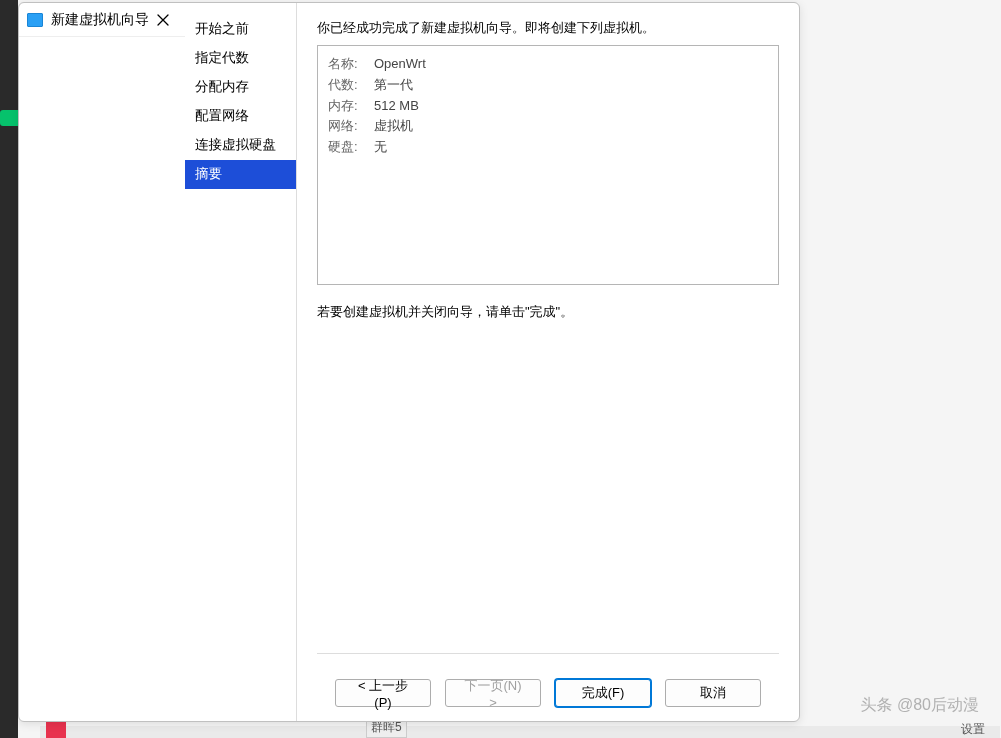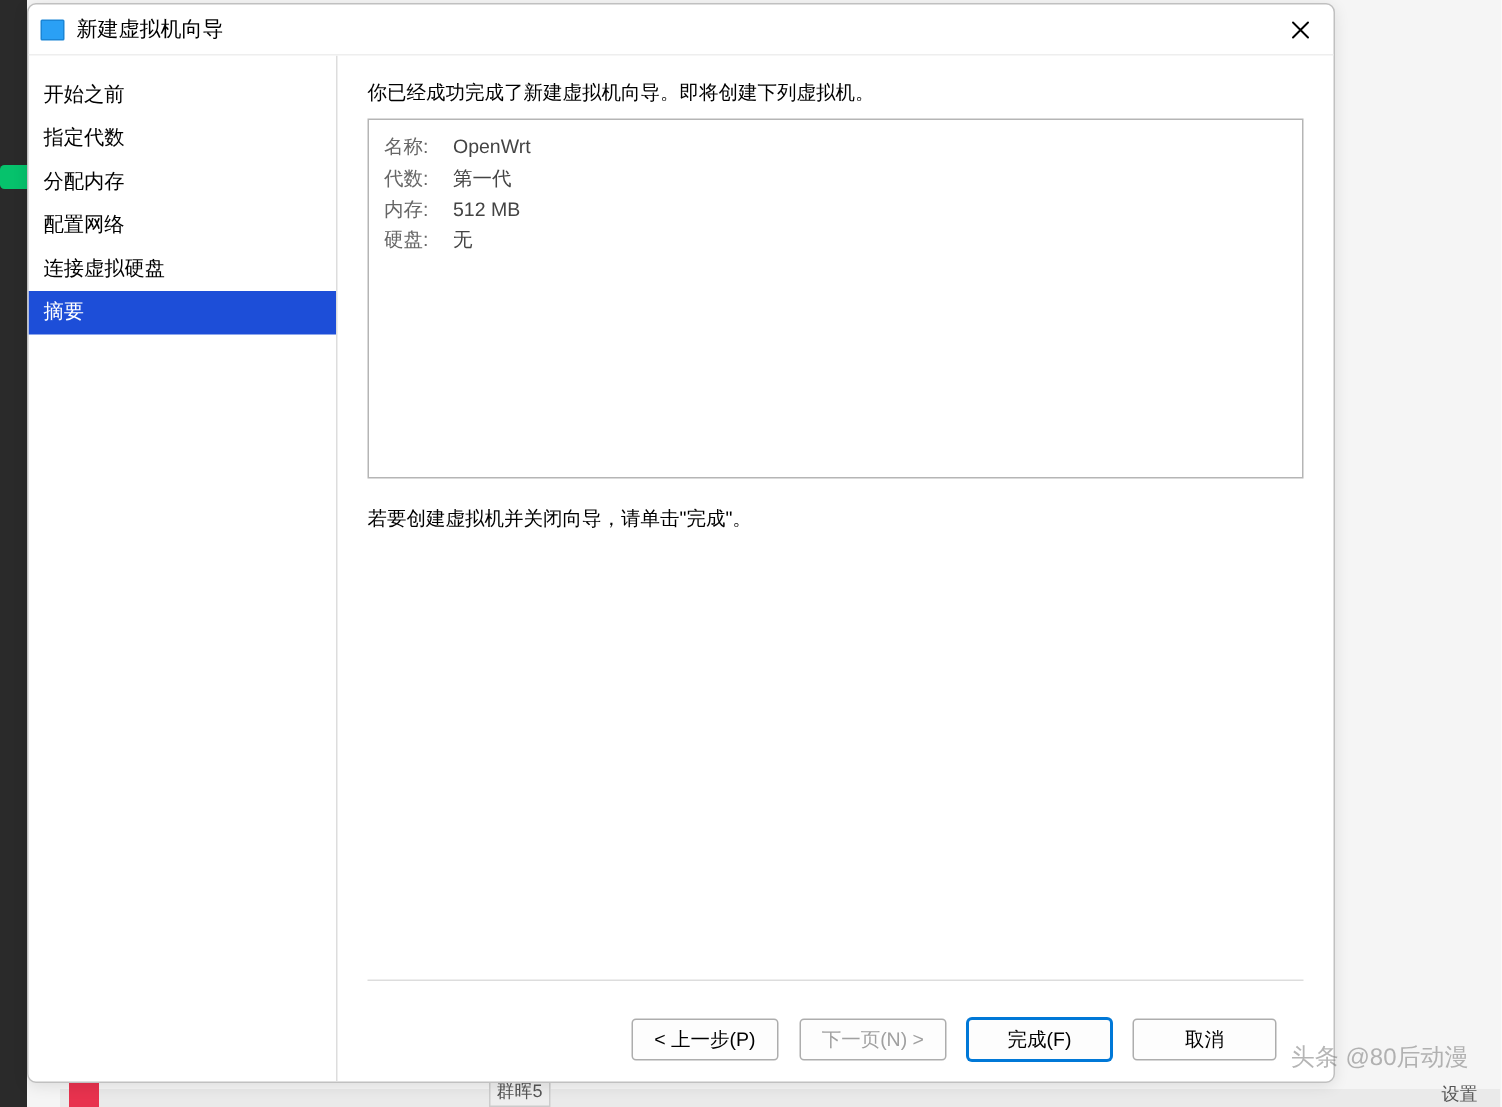"新建虚拟机向导" .dialog { flex-direction: column -> row; width: 872px -> 782px }
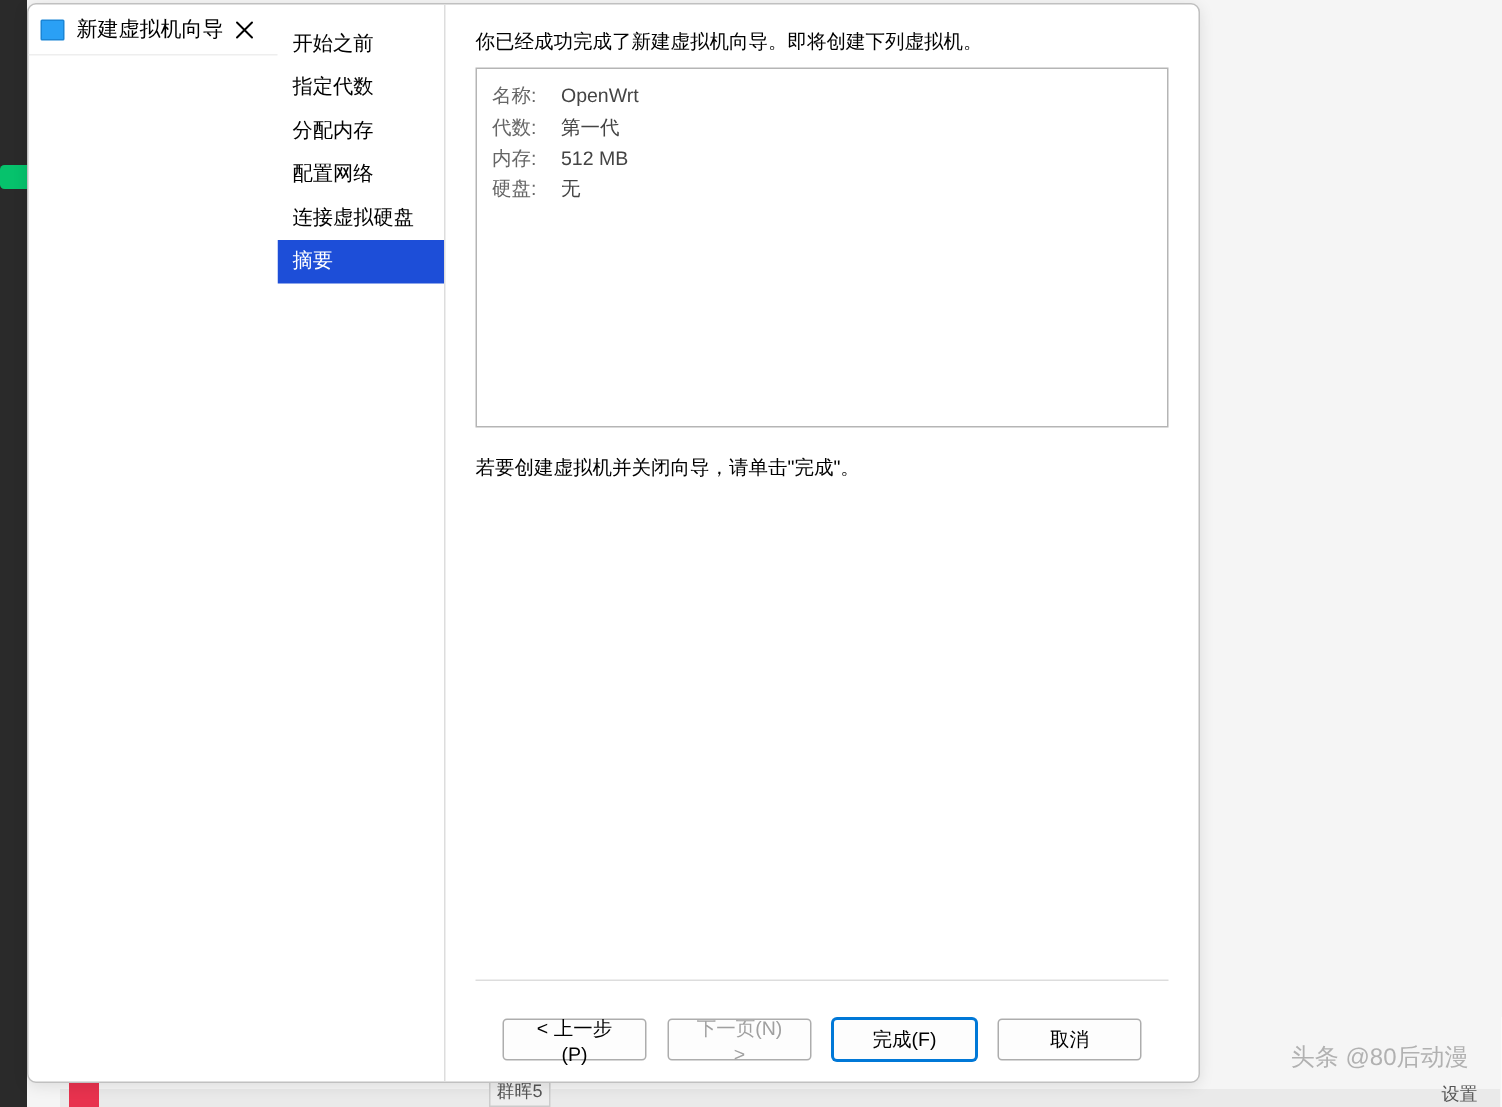"网络:" div.summary-row { html: none -> <div> <span>网络:</span> <span>虚拟机</span> </div> }
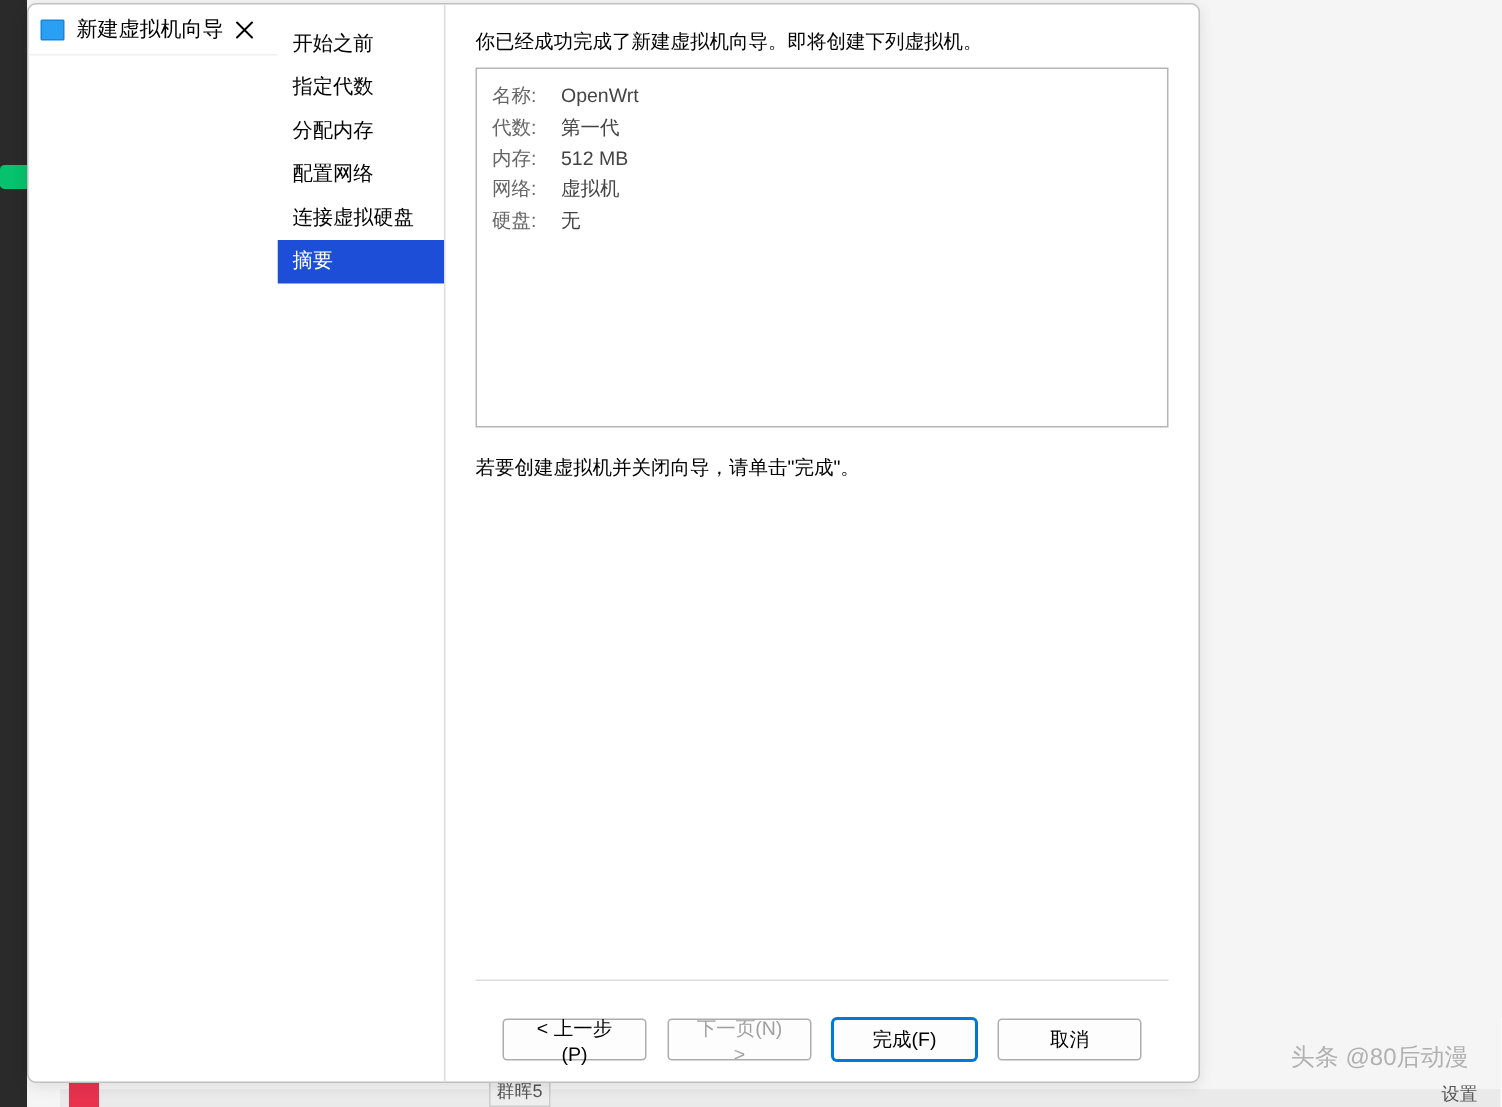"群晖5" .bg-fragment2 { left: 326px -> 366px }
